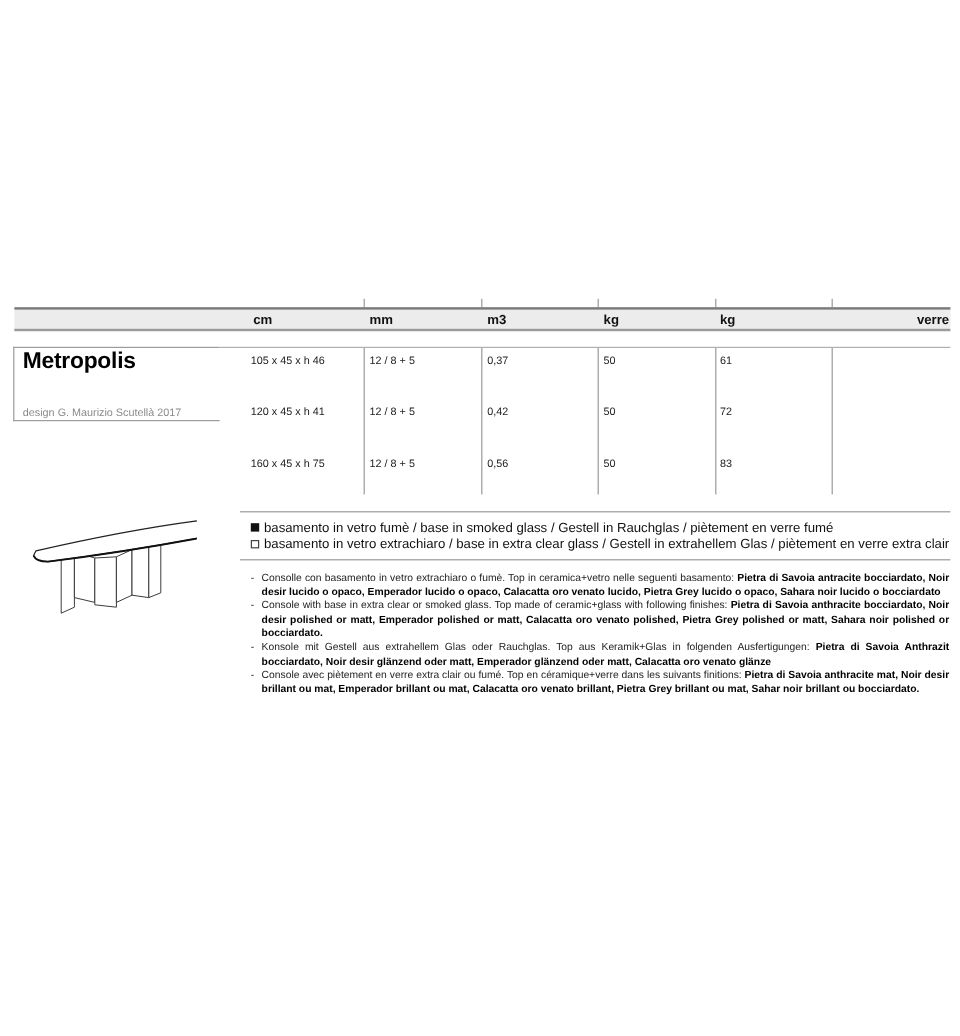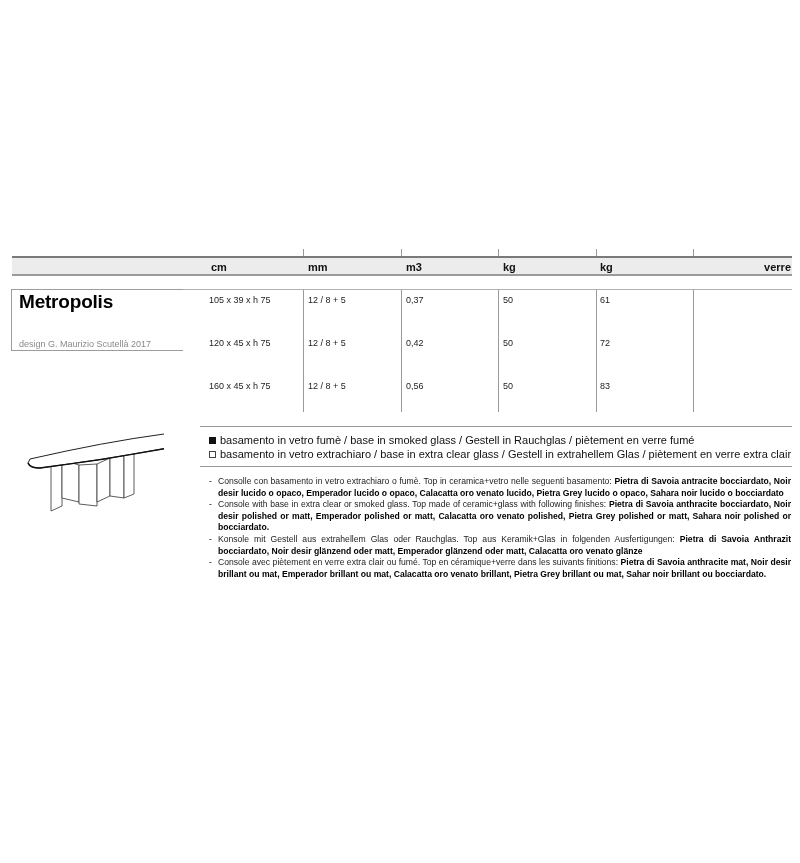"105 x 39 x h" div.cell { text: 39 x h 75 -> 45 x h 46 }
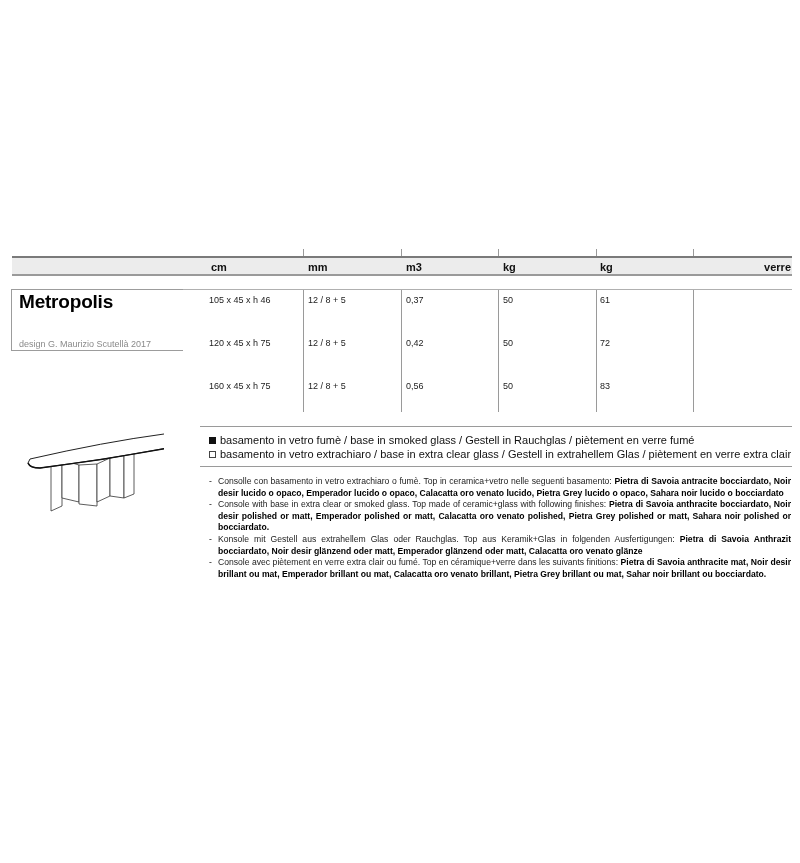"120 x 45 x h" div.cell { text: 75 -> 41 }
